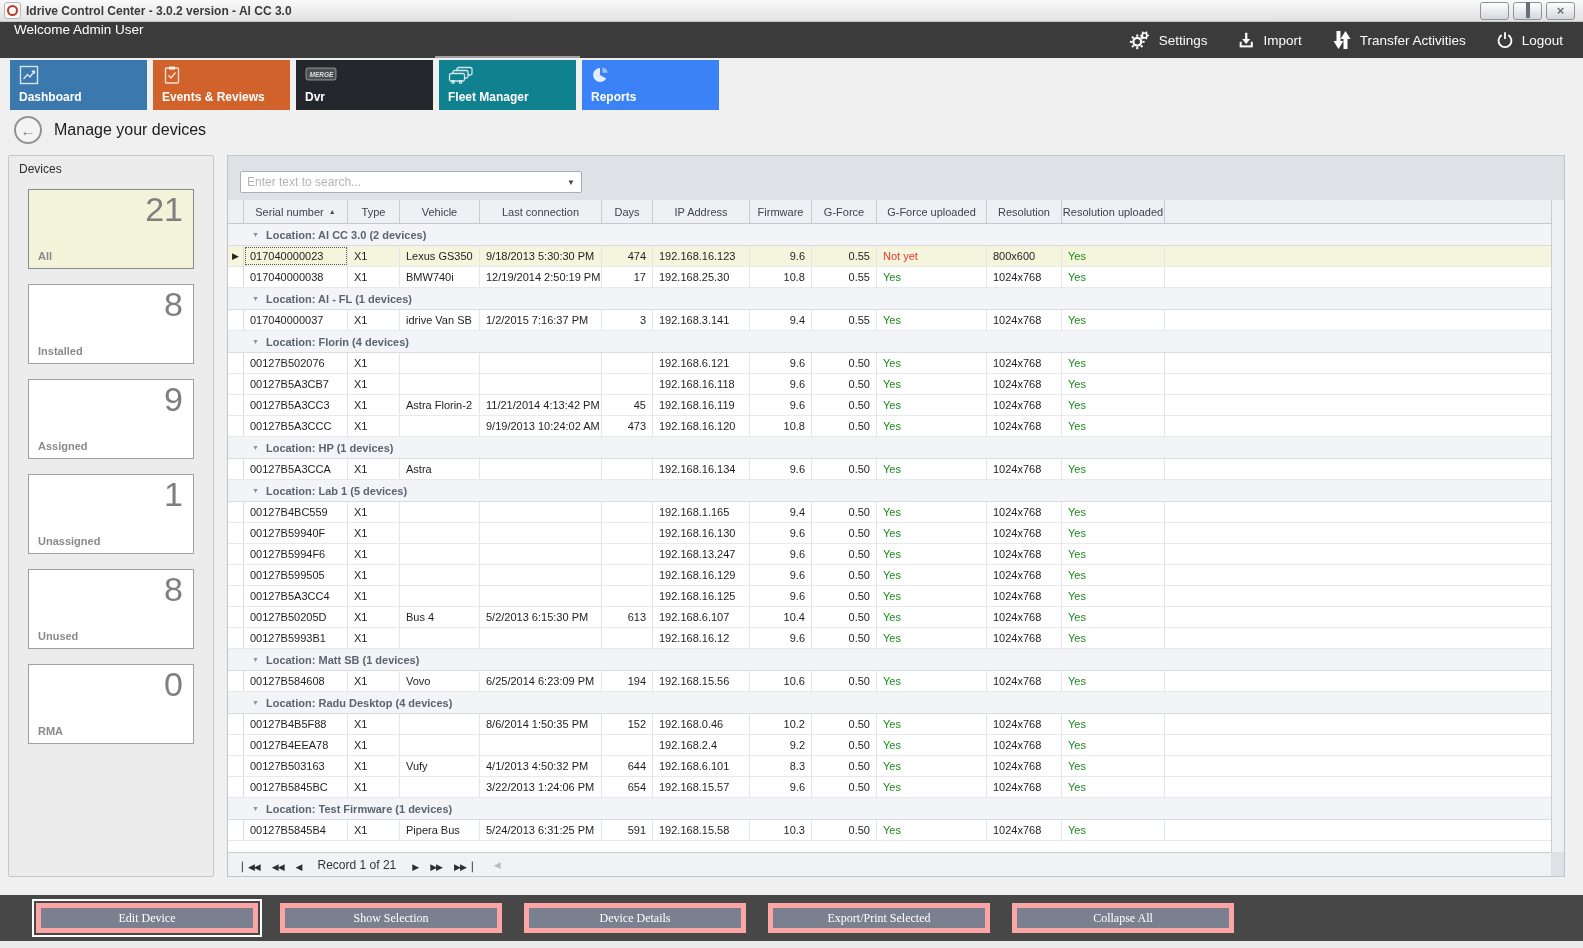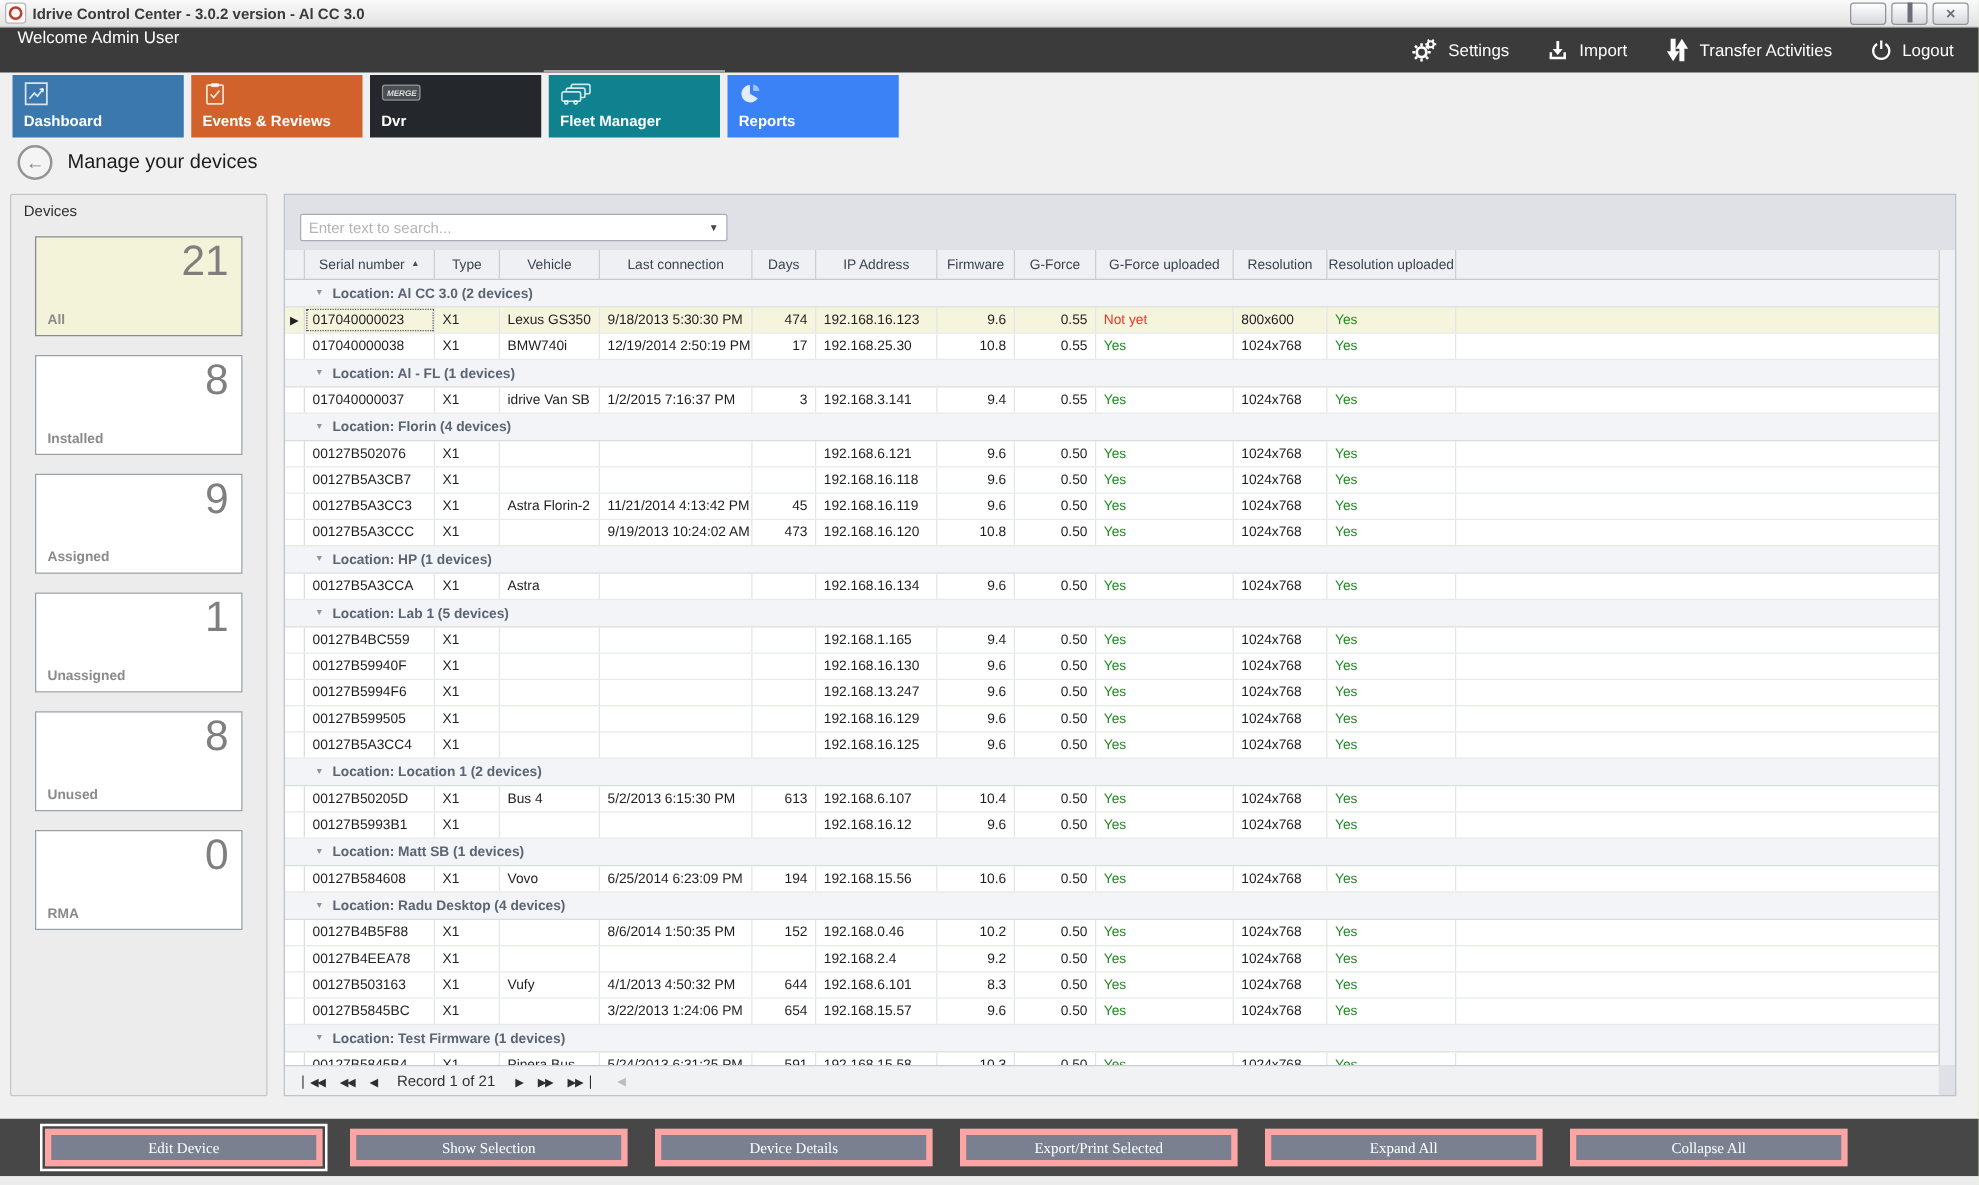"Serial number" .grid { background: #bef264 -> #ffffff }
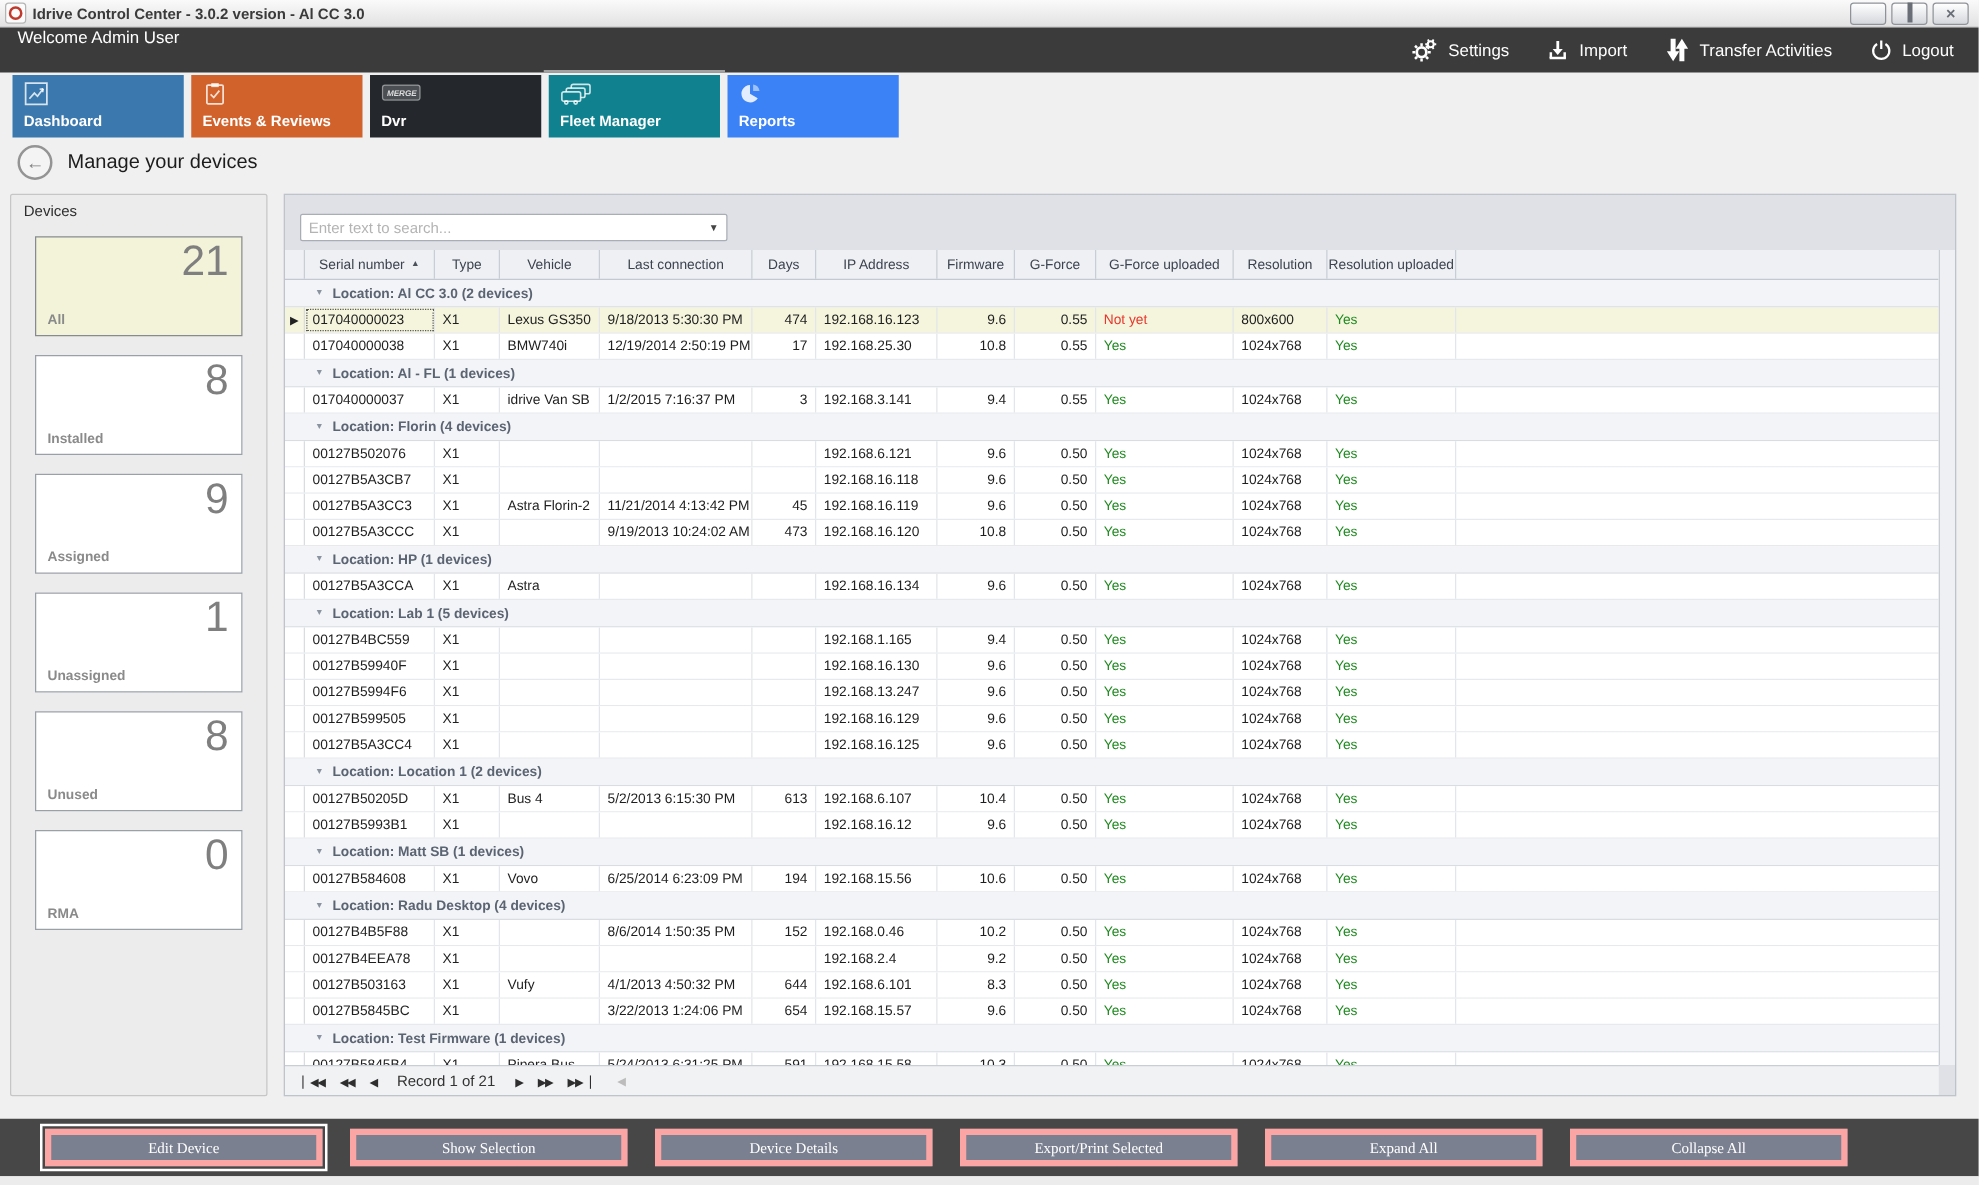"Location: Location 1 (2 devices)" div.grow { html: <div> <span>▼</span> <span>Location: Location 1 (2 devices)</span> </div> -> none }
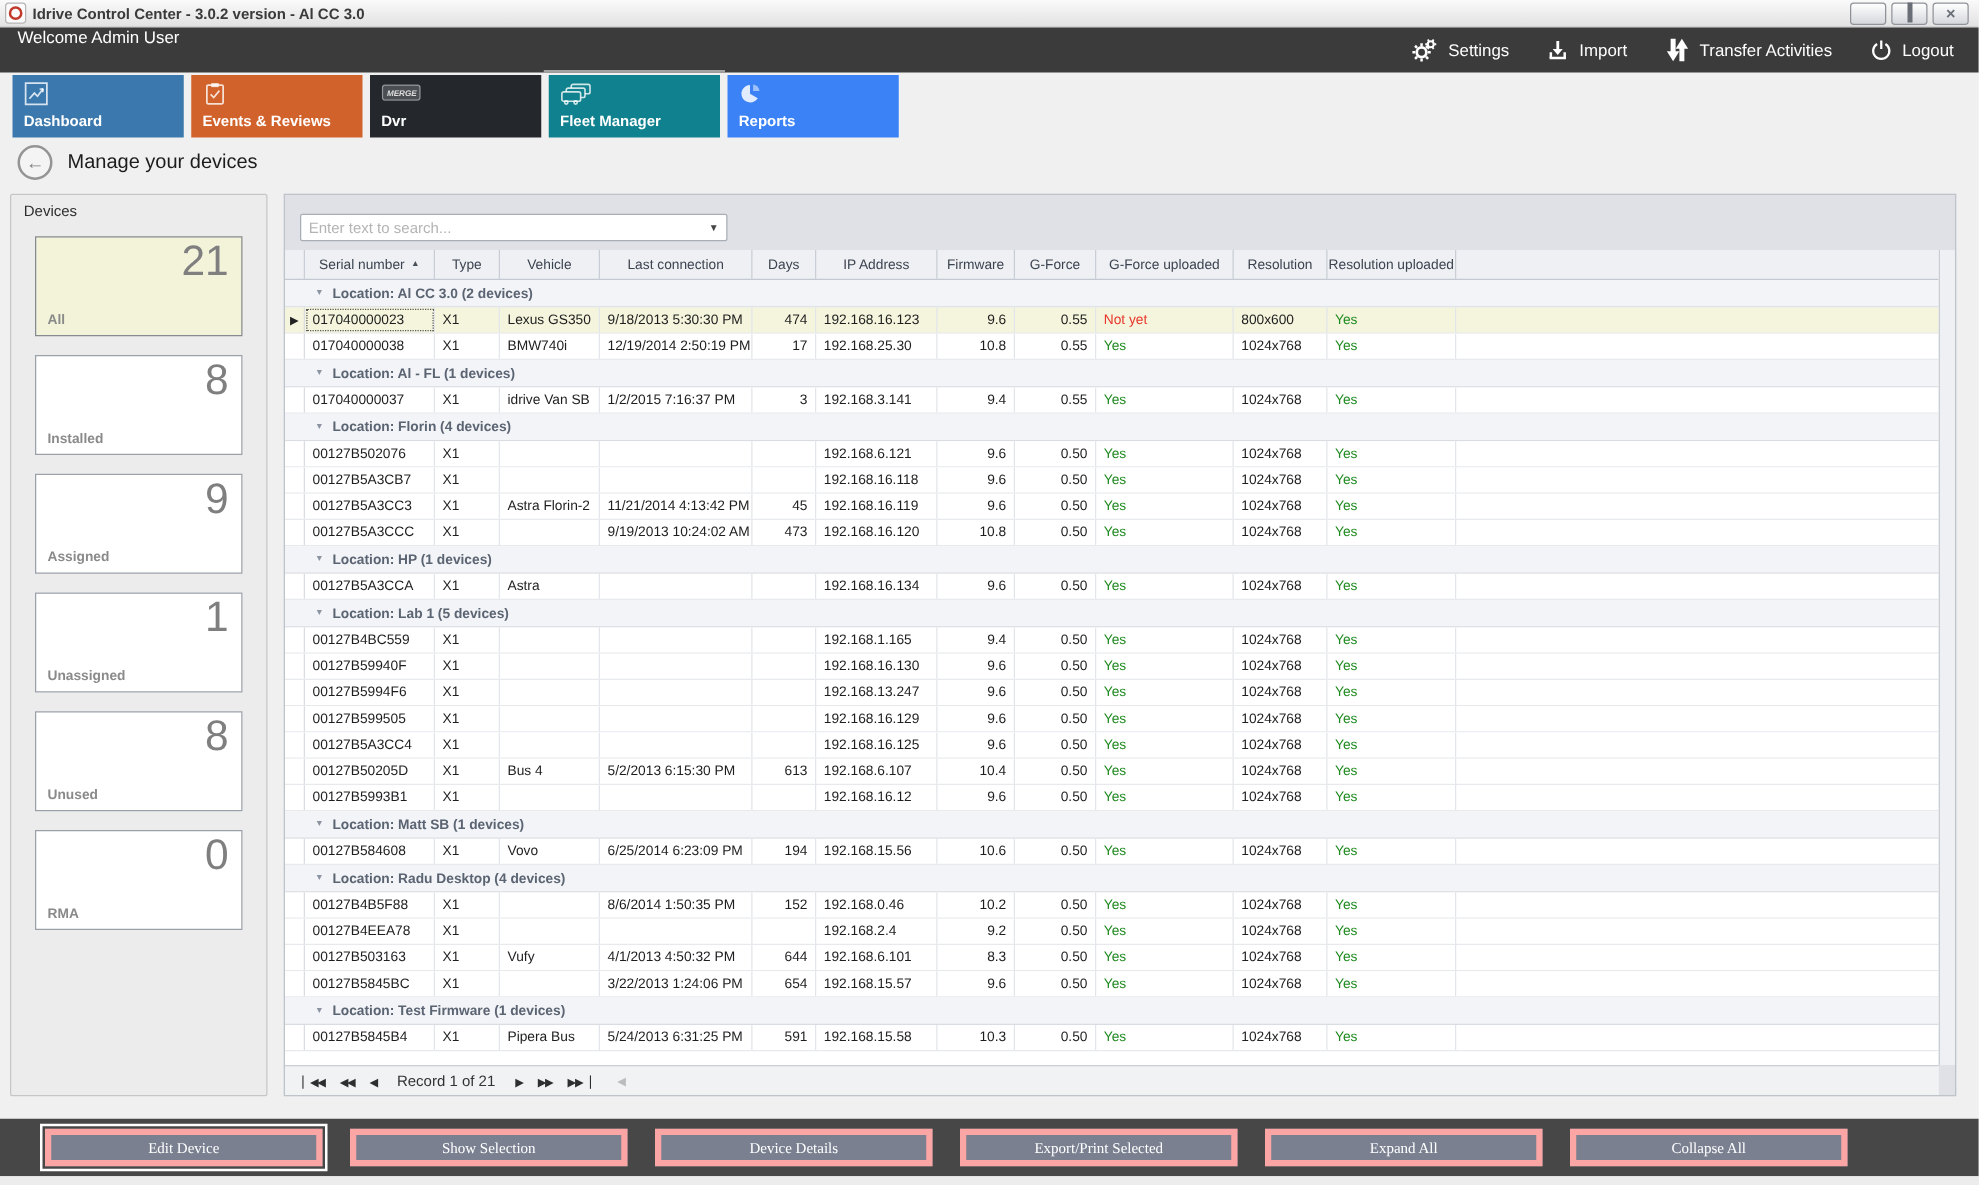"Expand All" button.fbtn { html: <button>Expand All</button> -> none }
